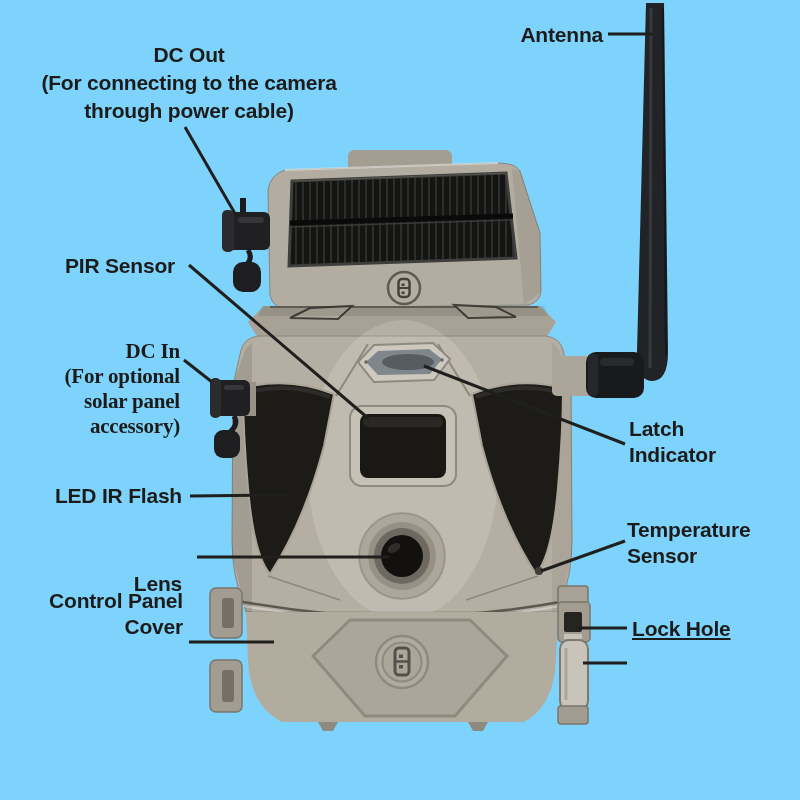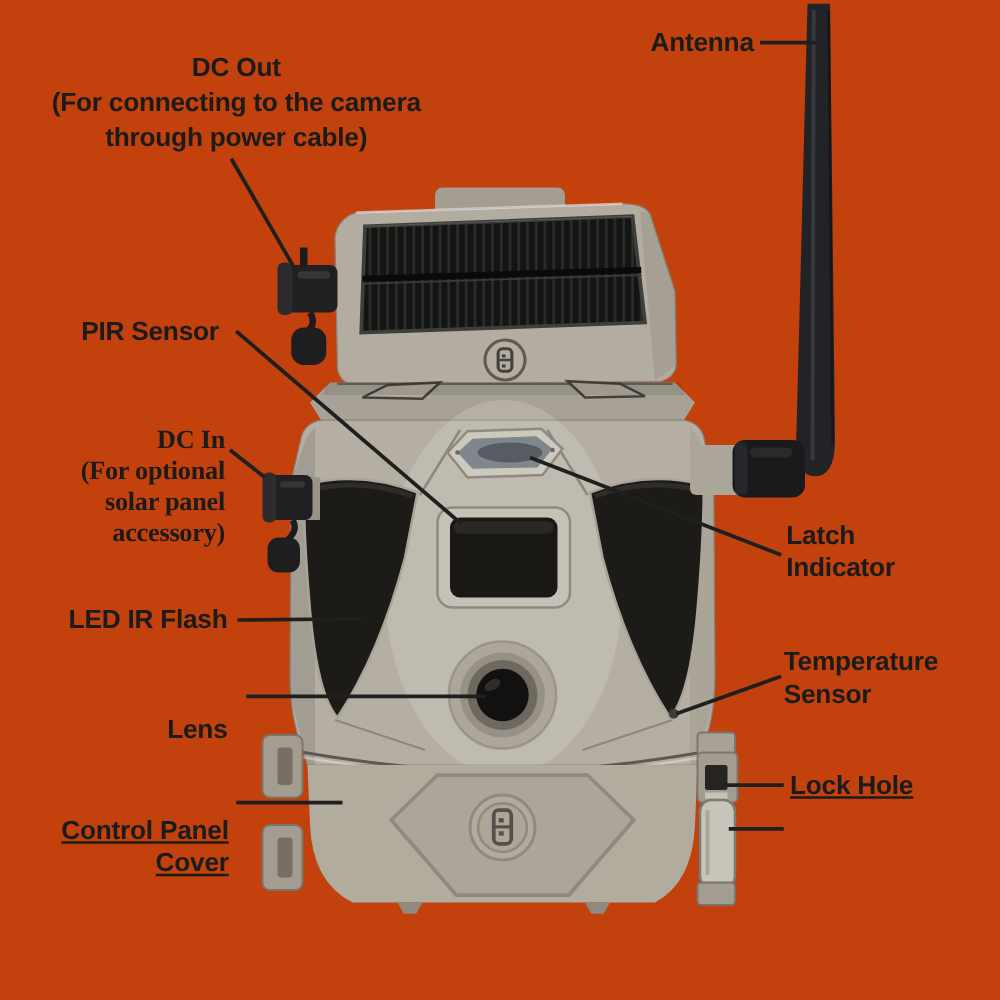"DC Out" #stage { background: #c2410c -> #7dd3fc }
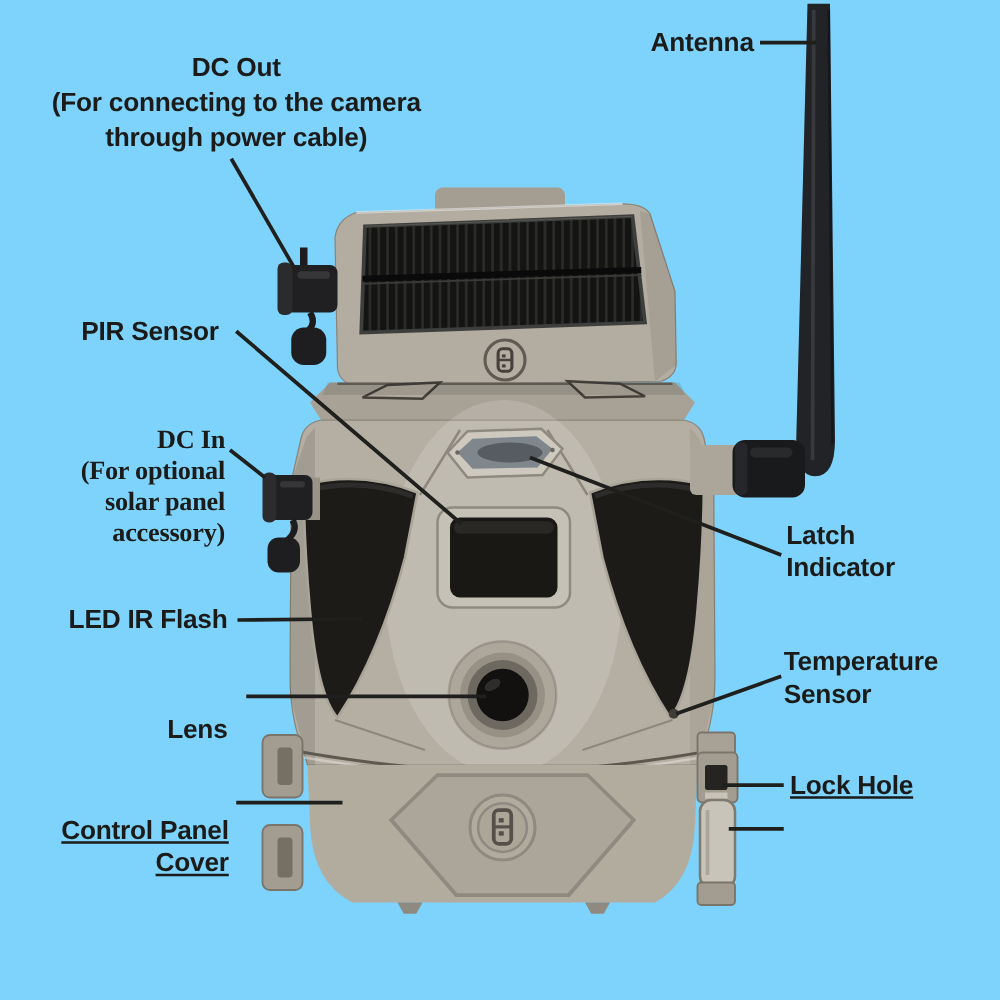"Control Panel" div.label { text-decoration: underline -> none; top: 652px -> 588px }
